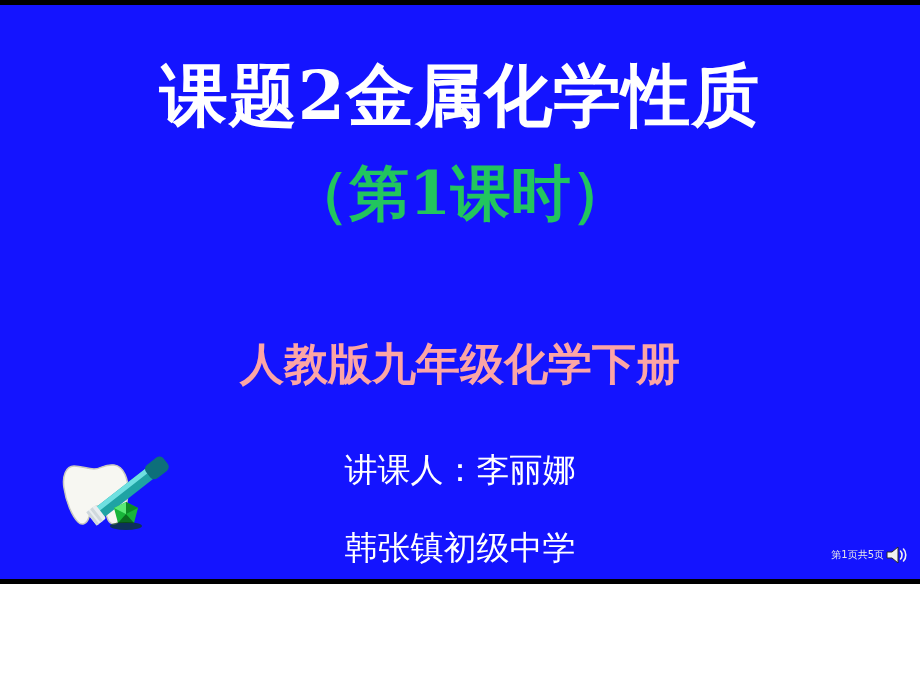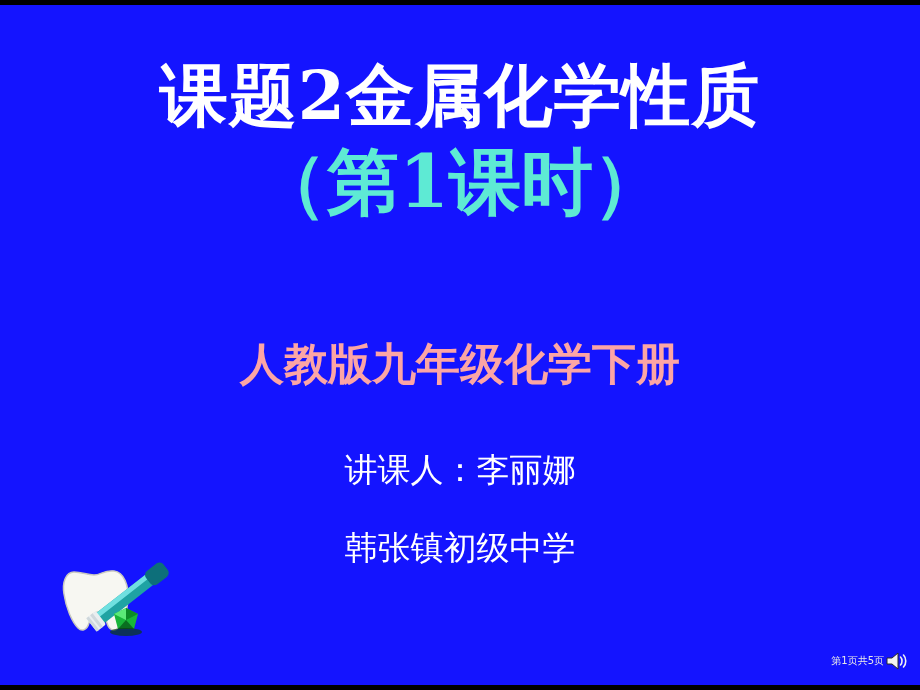"课题2金属化学性质" .slide { height: 690px -> 584px }
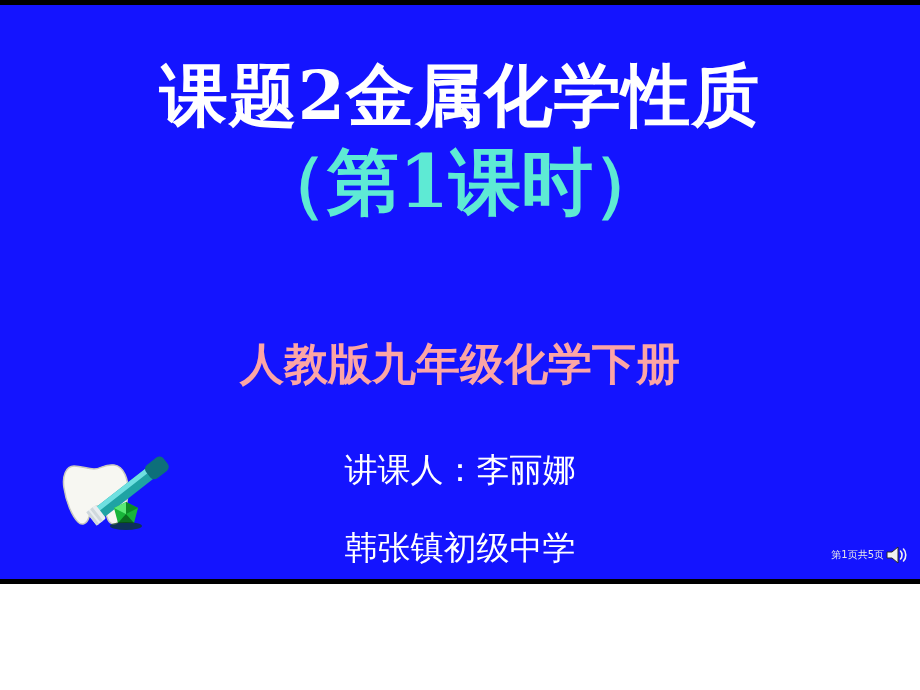"（第1课时）" .title-line2 { color: #5eead4 -> #22c55e; font-size: 72px -> 60px; margin-top: 8px -> 26px }
